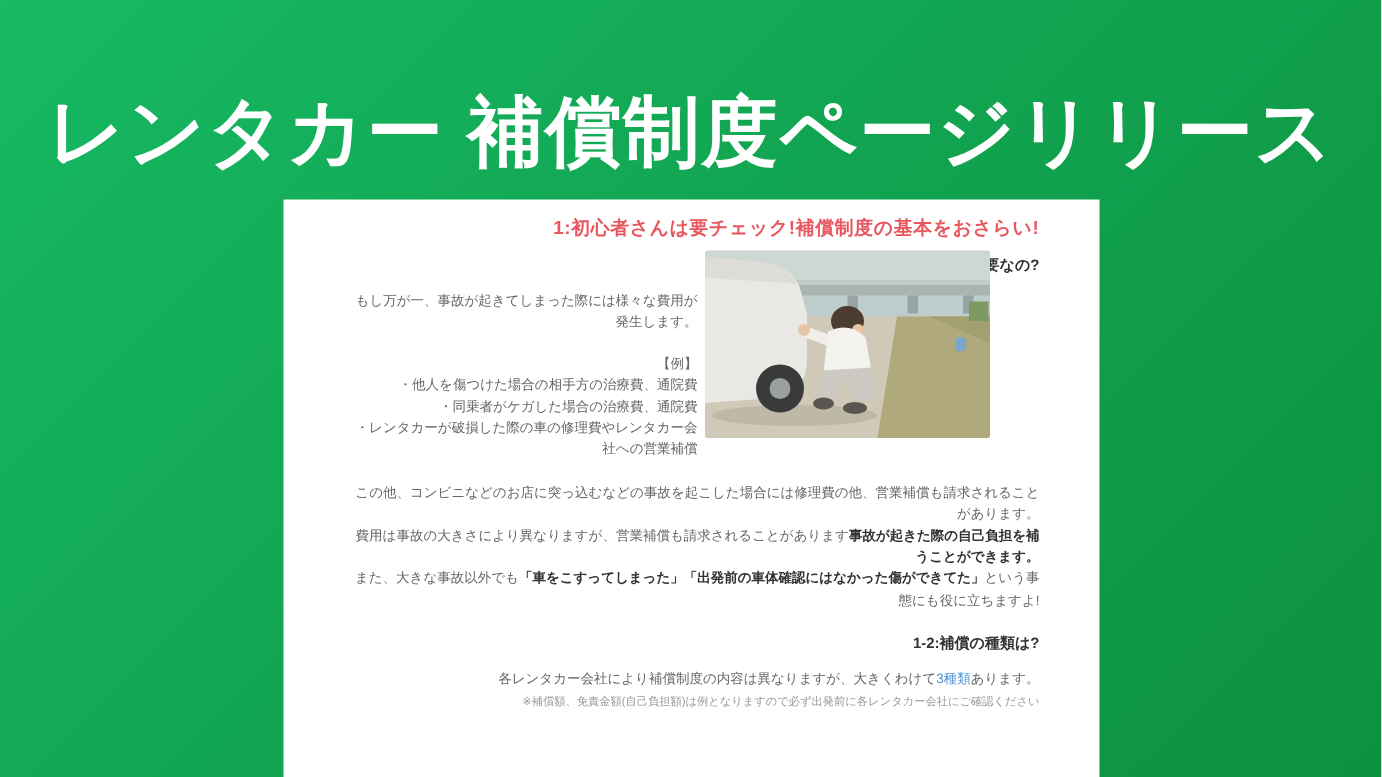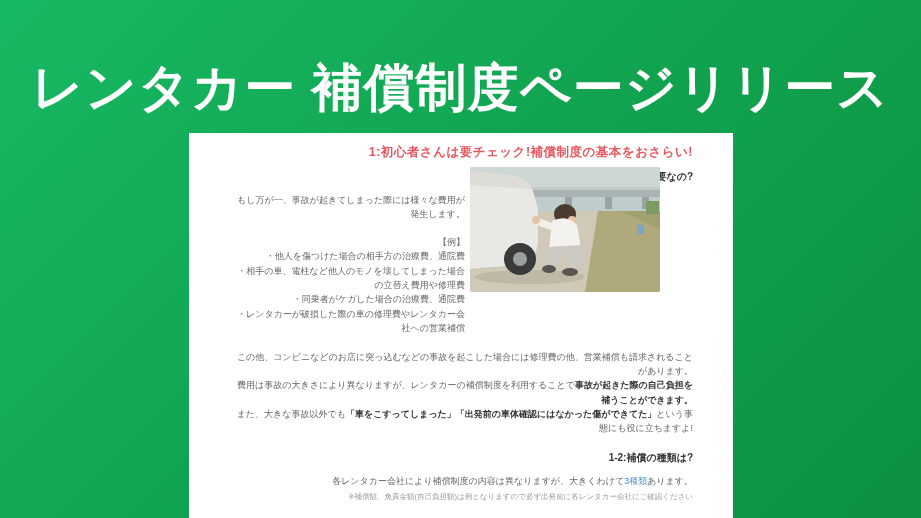"・相手の車、電柱など他人のモノを壊してしまった場合の立替え費用や修理費" div { html: <div>・相手の車、電柱など他人のモノを壊してしまった場合の立替え費用や修理費</div> -> none }
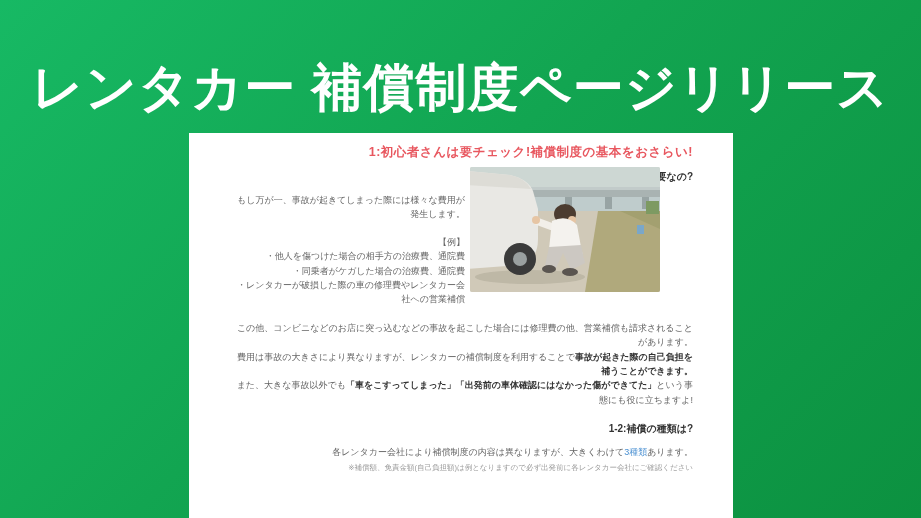"費用は事故の大きさにより異なりますが、レンタカーの補償制度を利用することで" span { text: レンタカーの補償制度を利用することで -> 営業補償も請求されることがあります }
